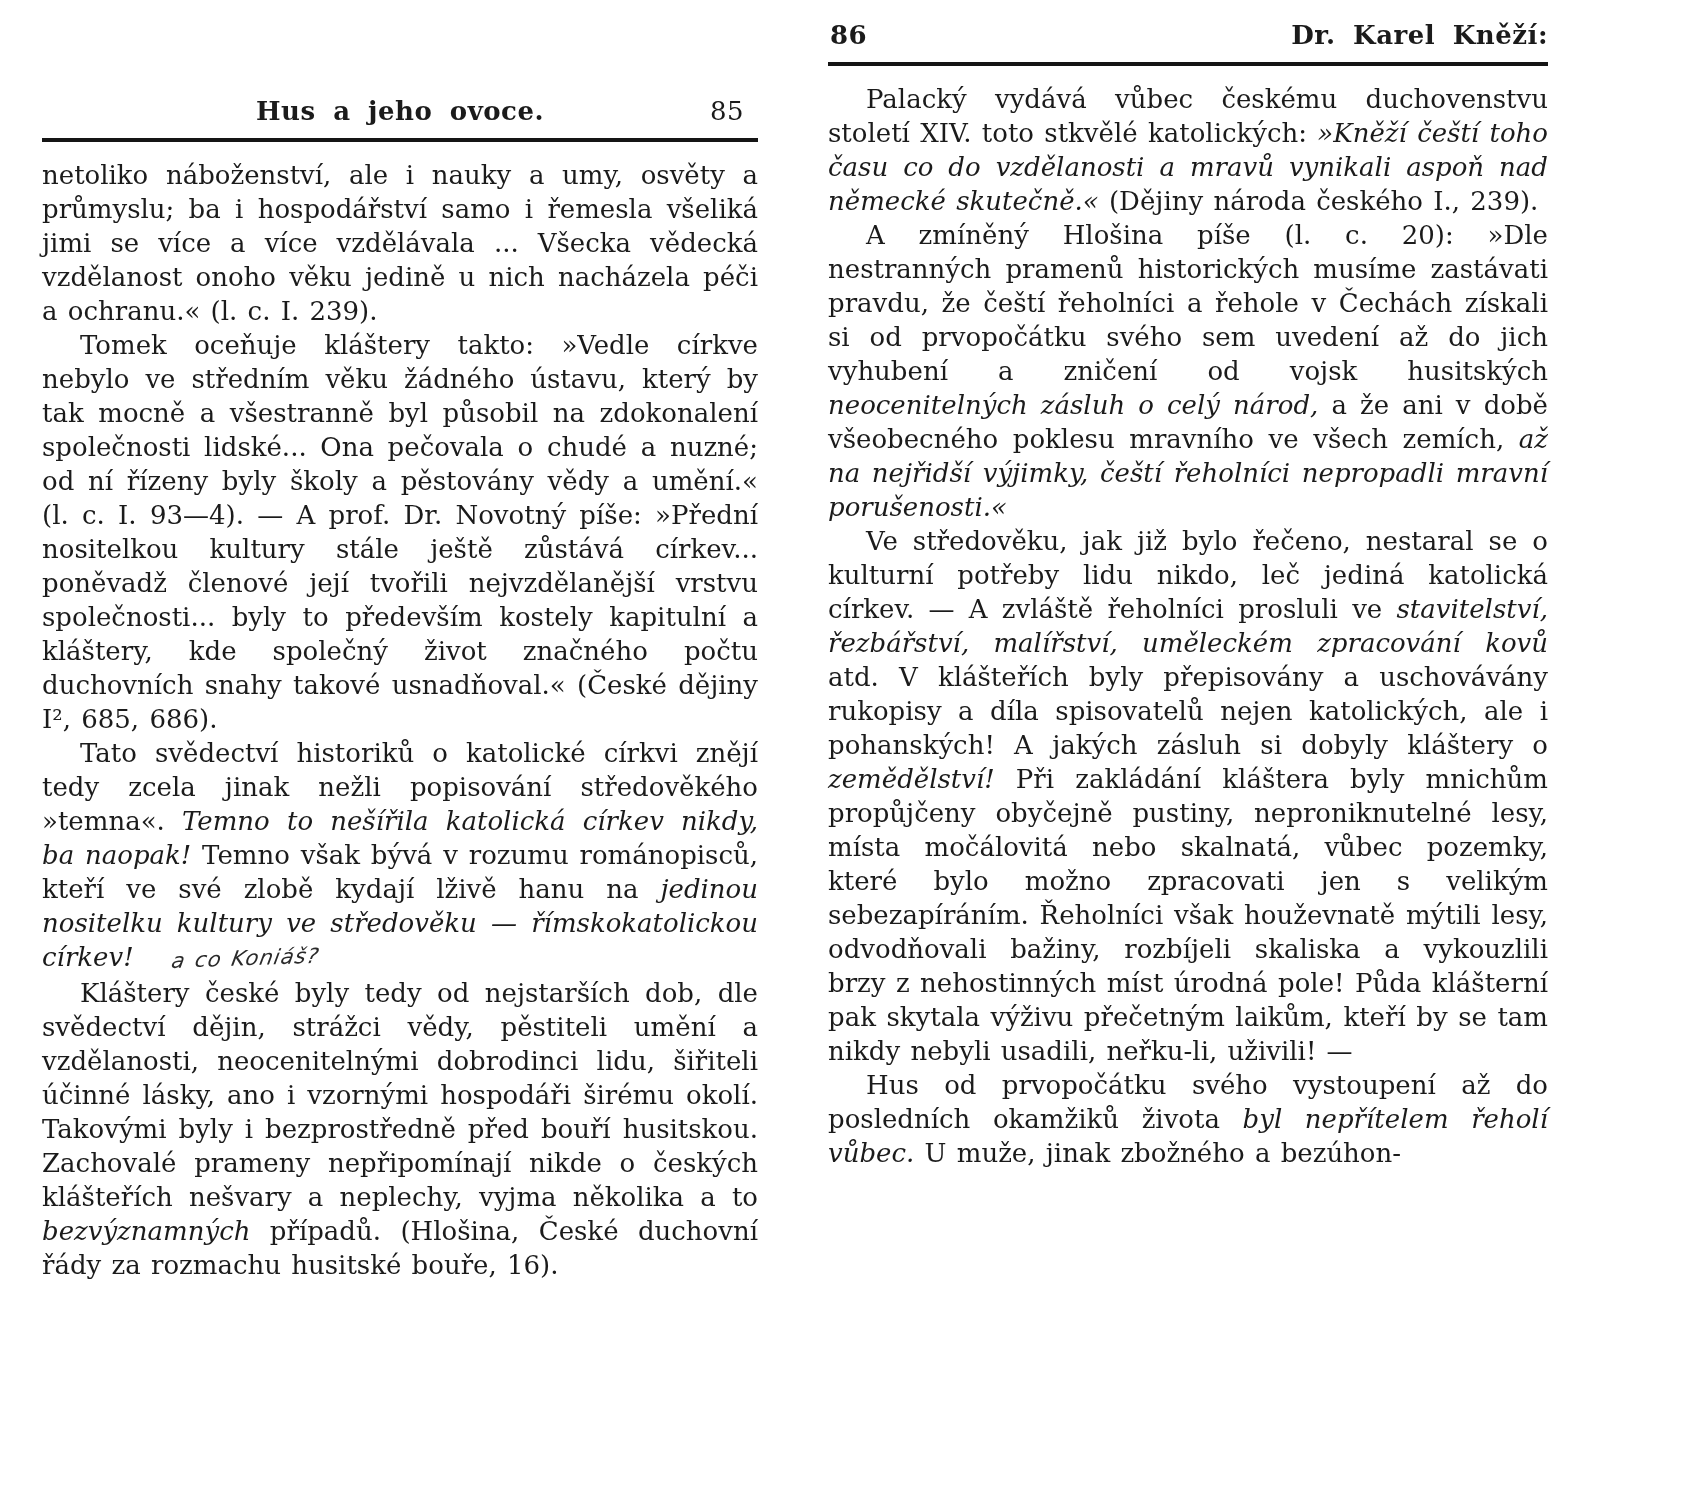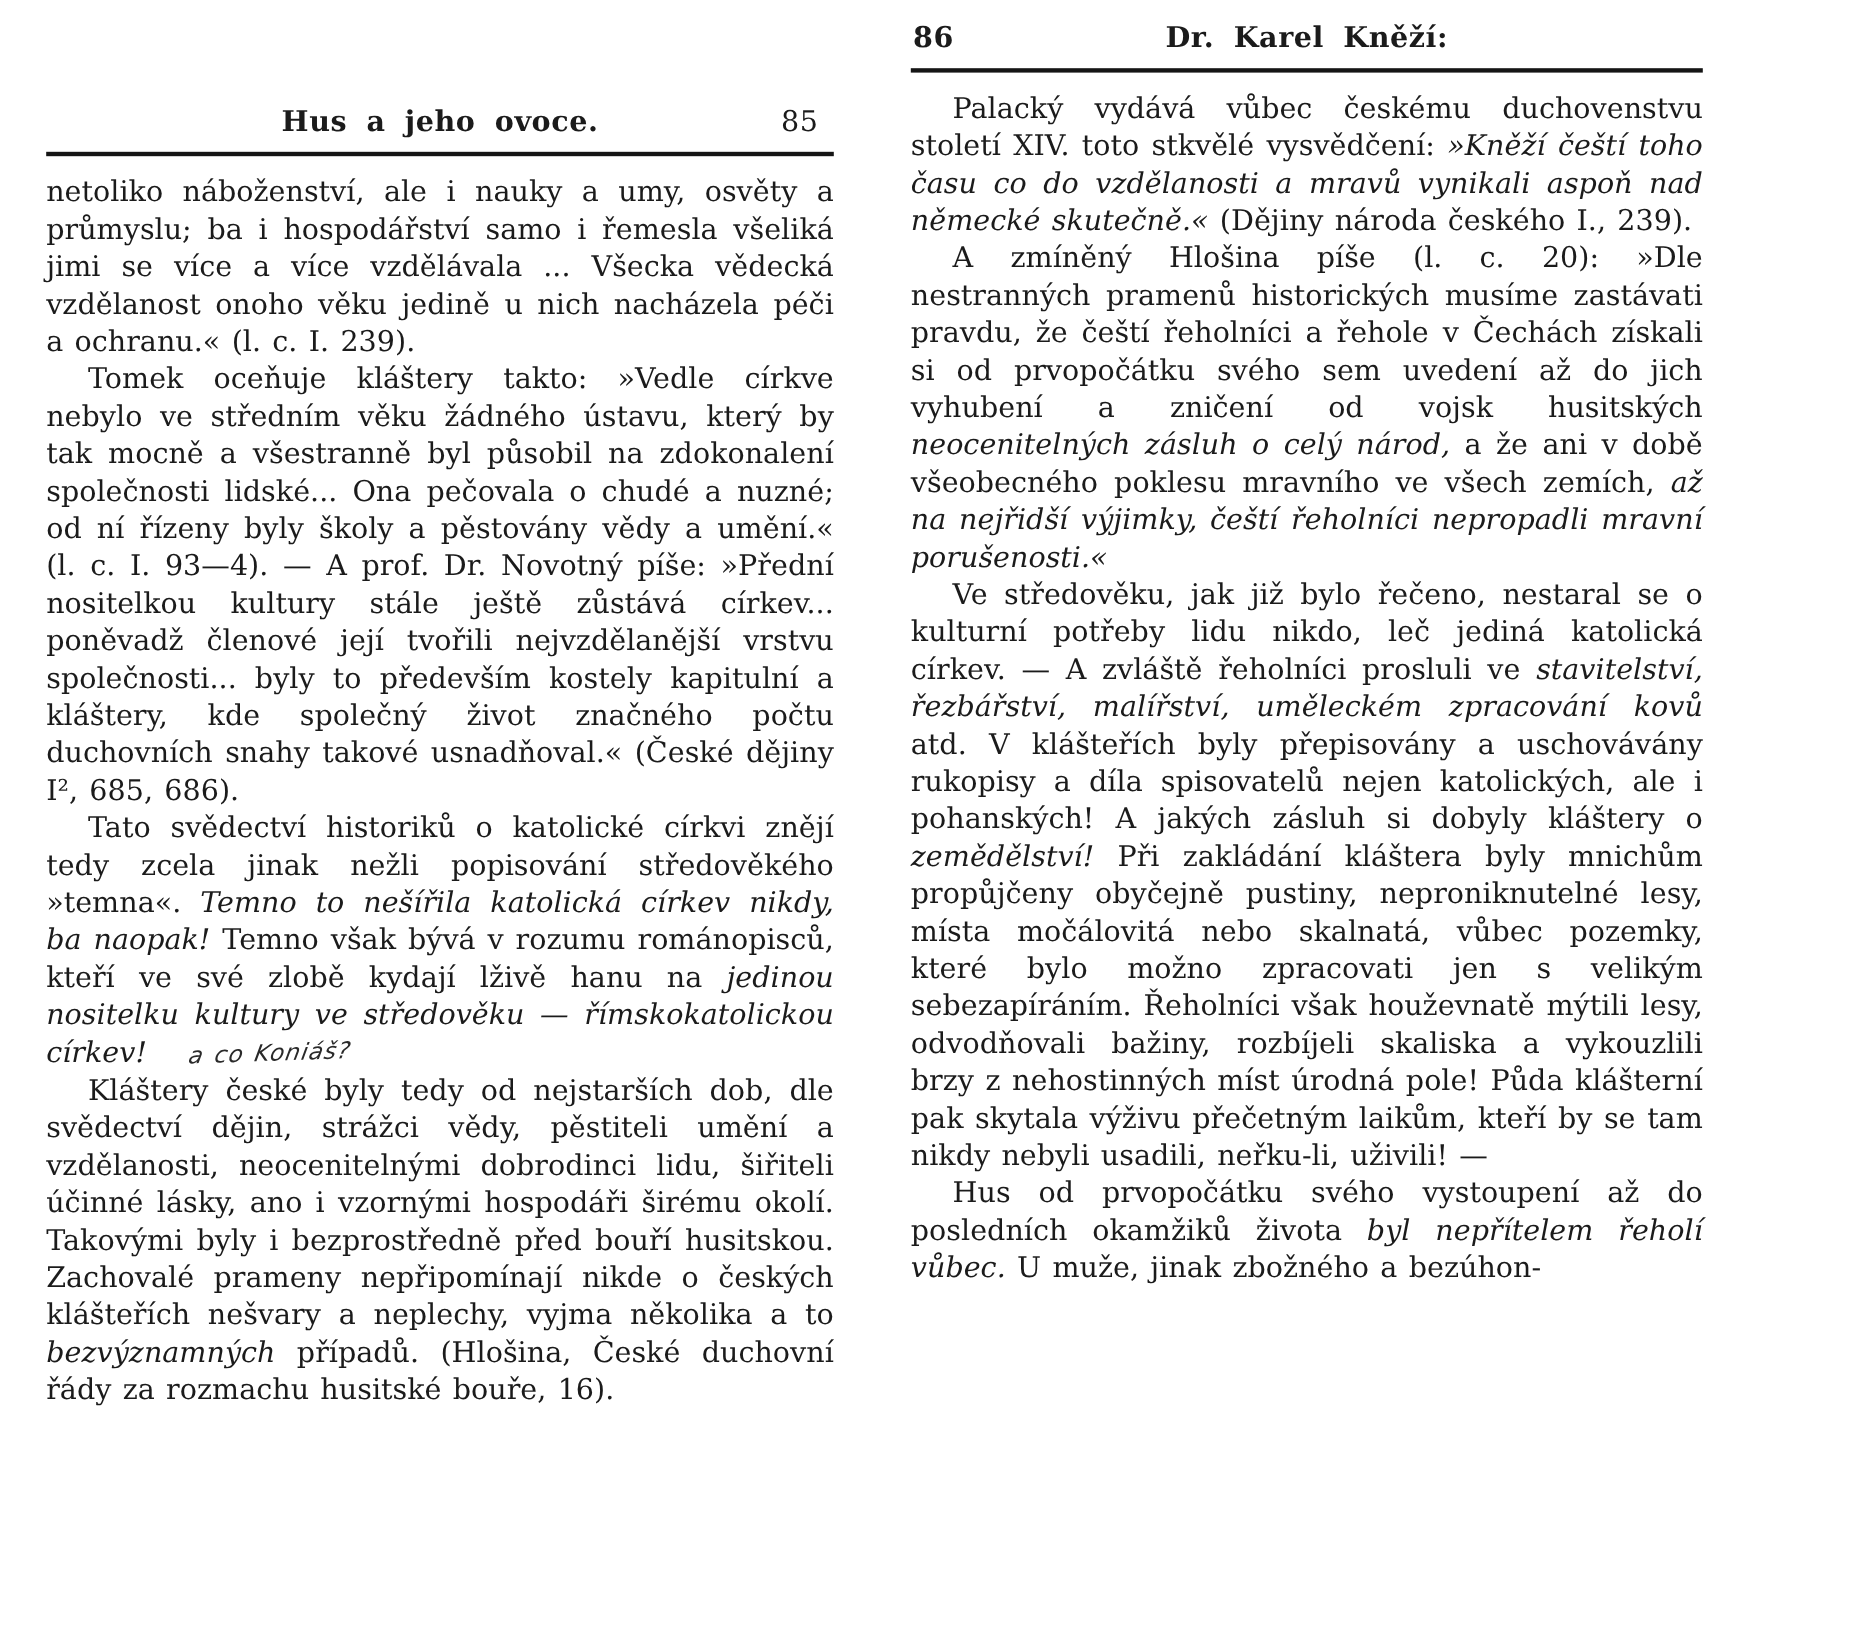"86" .page.right .header { text-align: none -> right }
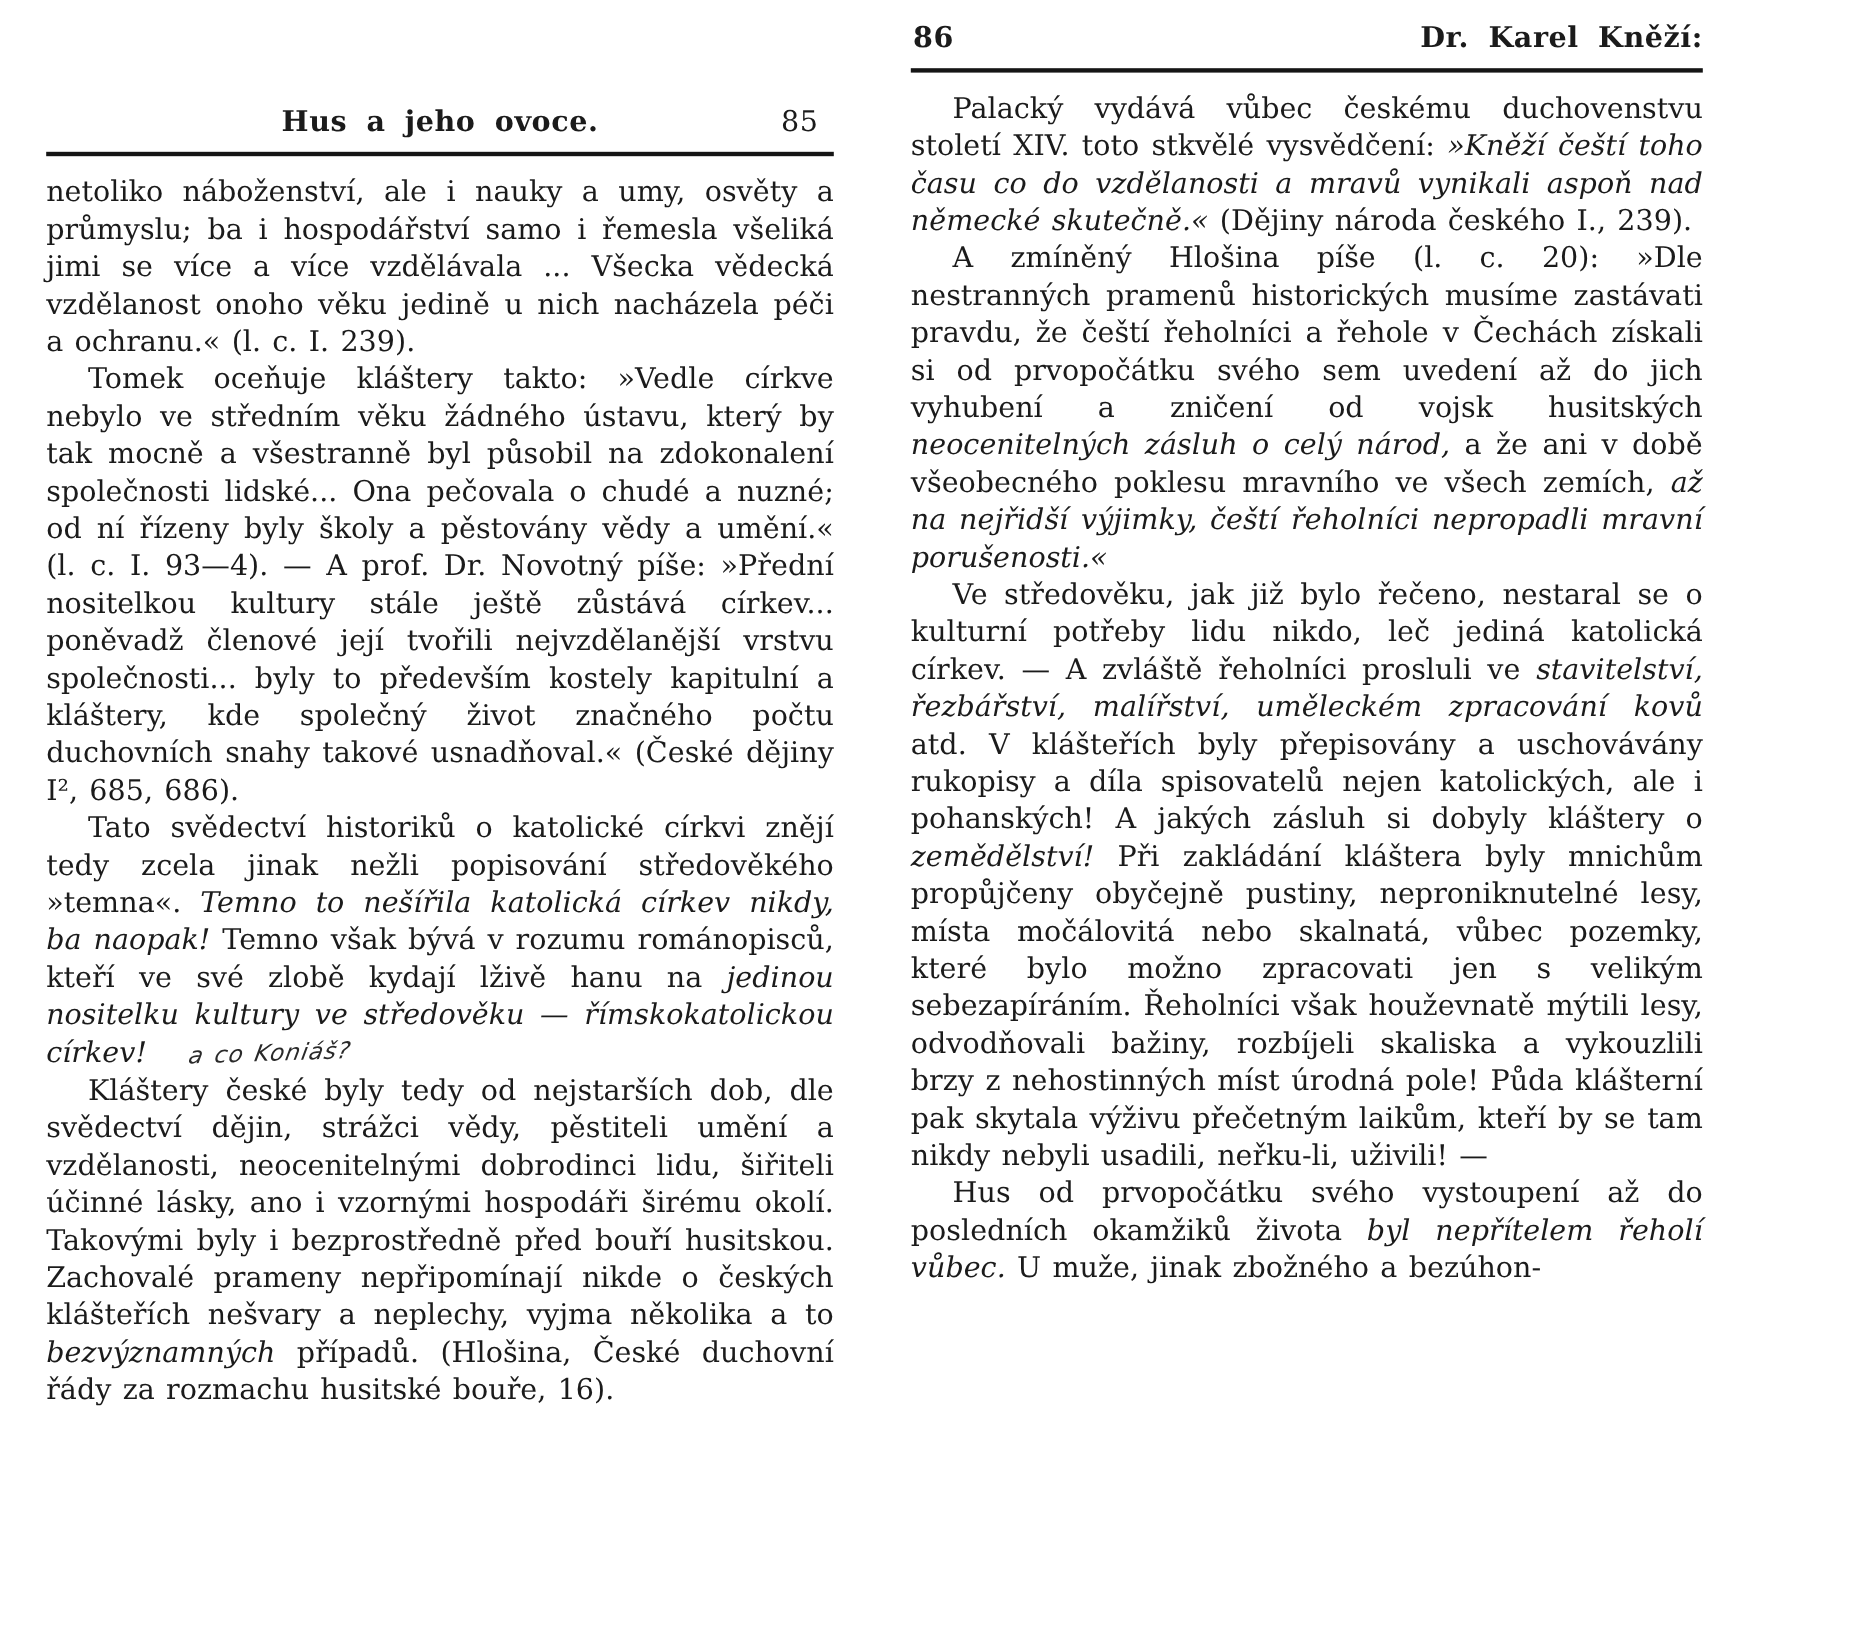"Palacký vydává vůbec českému" span.normal { text: vysvědčení -> katolických }
